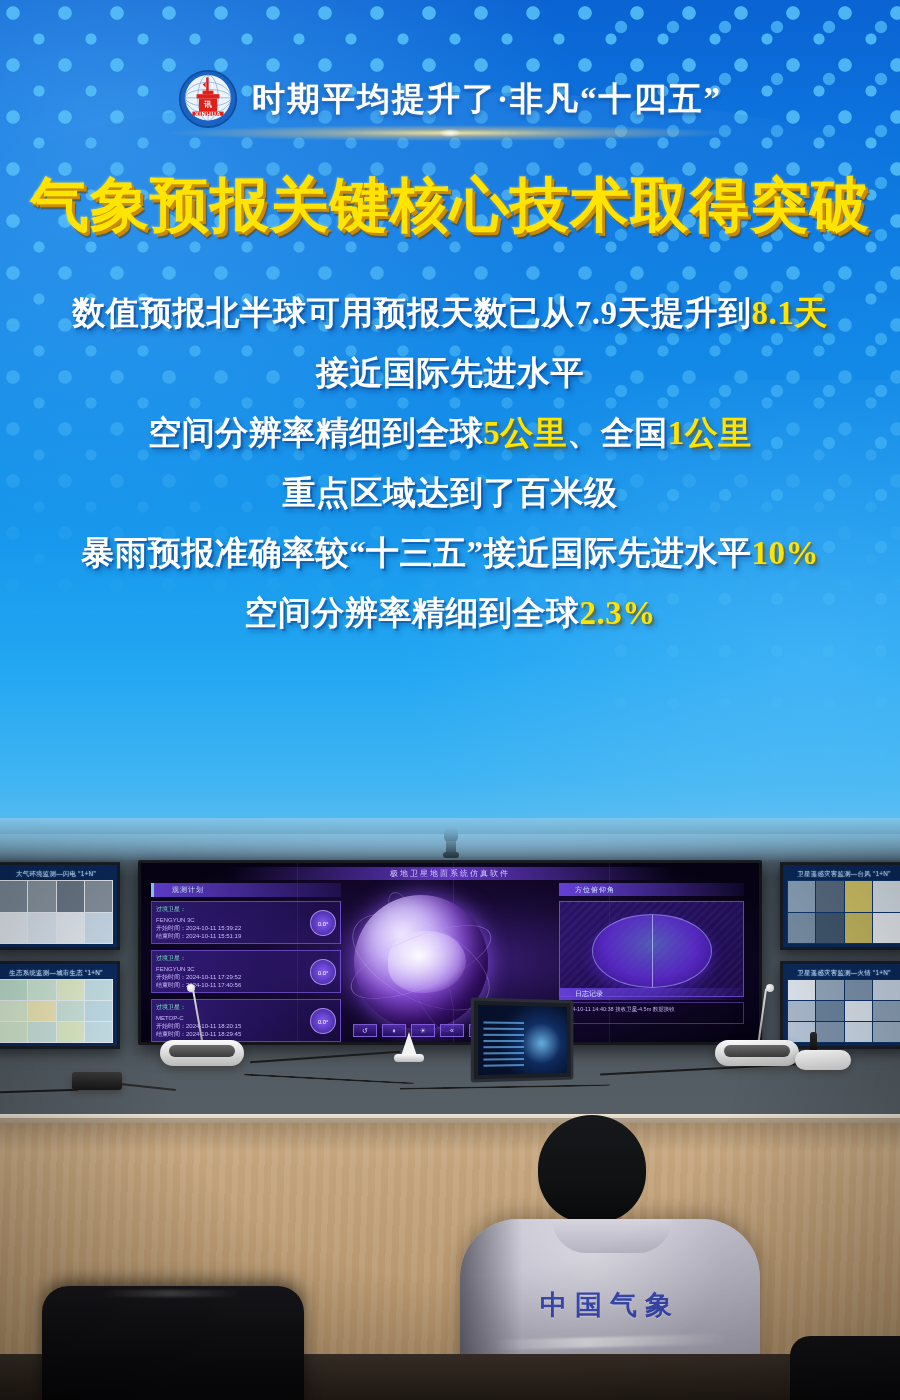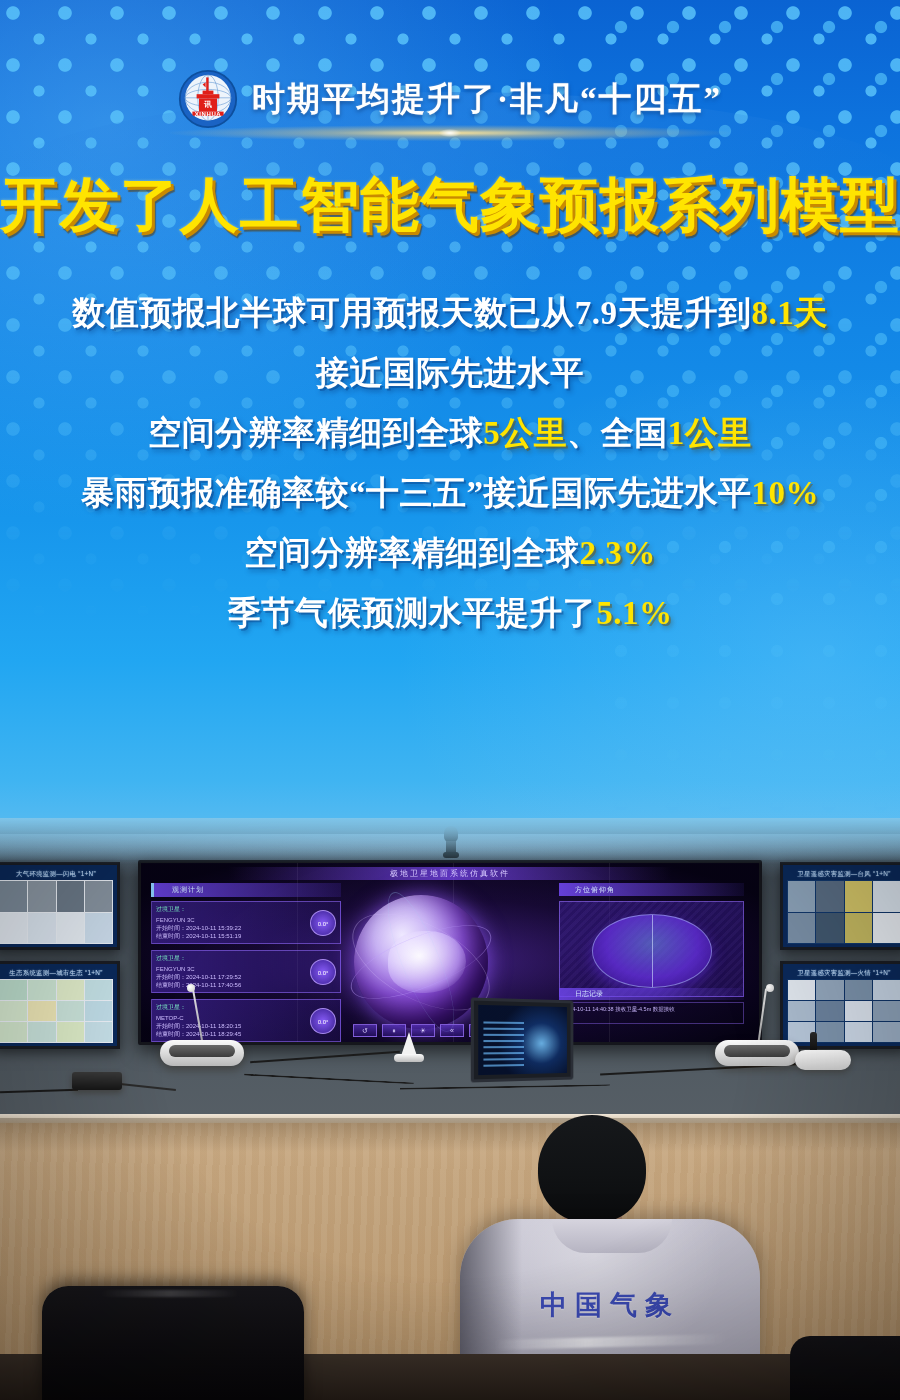"开发了人工智能气象预报系列模型" div.main-title { text: 开发了人工智能气象预报系列模型 -> 气象预报关键核心技术取得突破 }
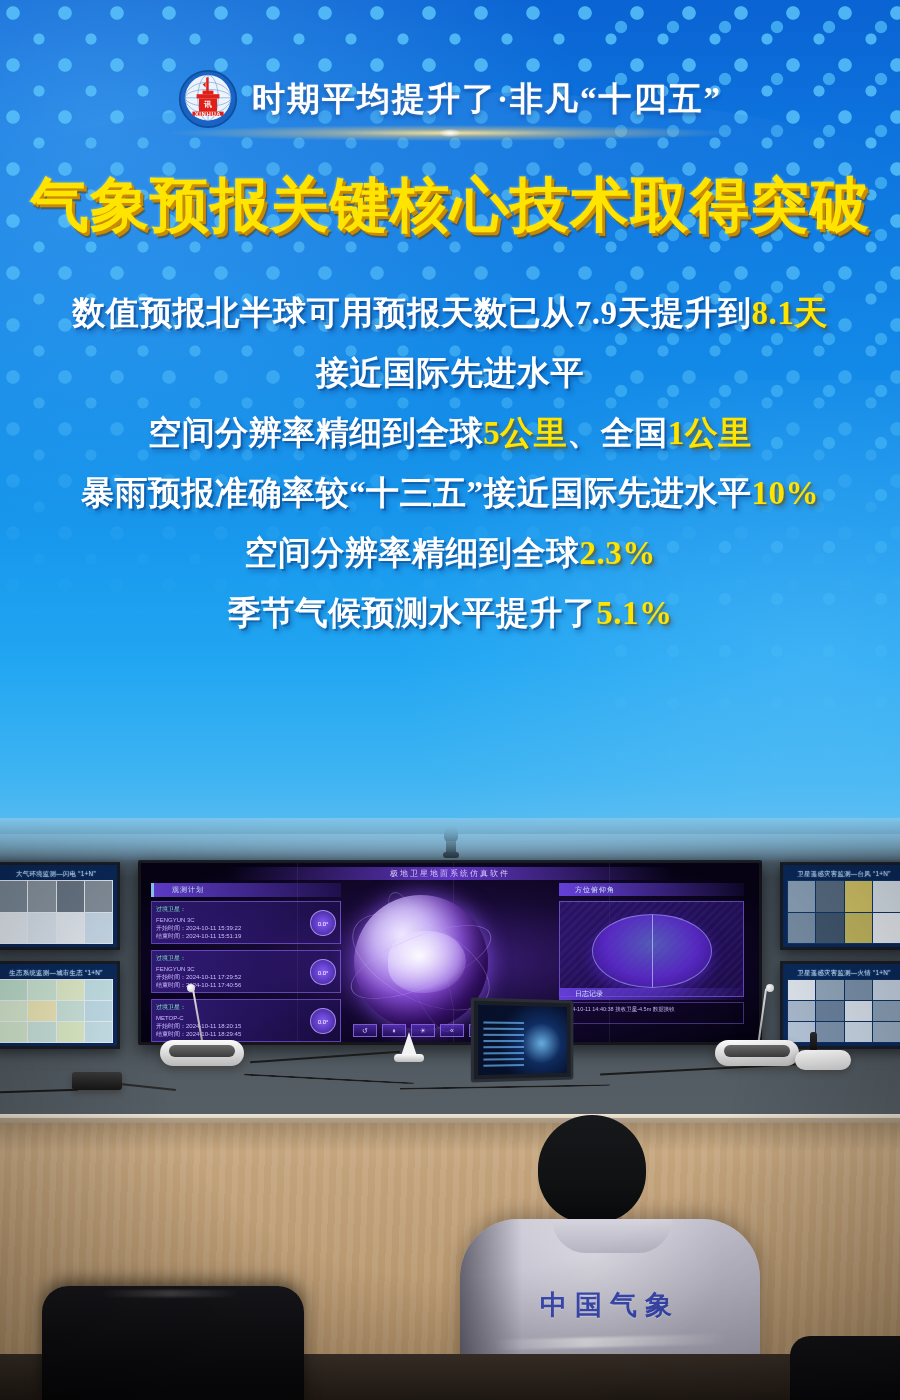"重点区域达到了百米级" div.line { html: none -> <div><span>重点区域达到了百米级</span></div> }
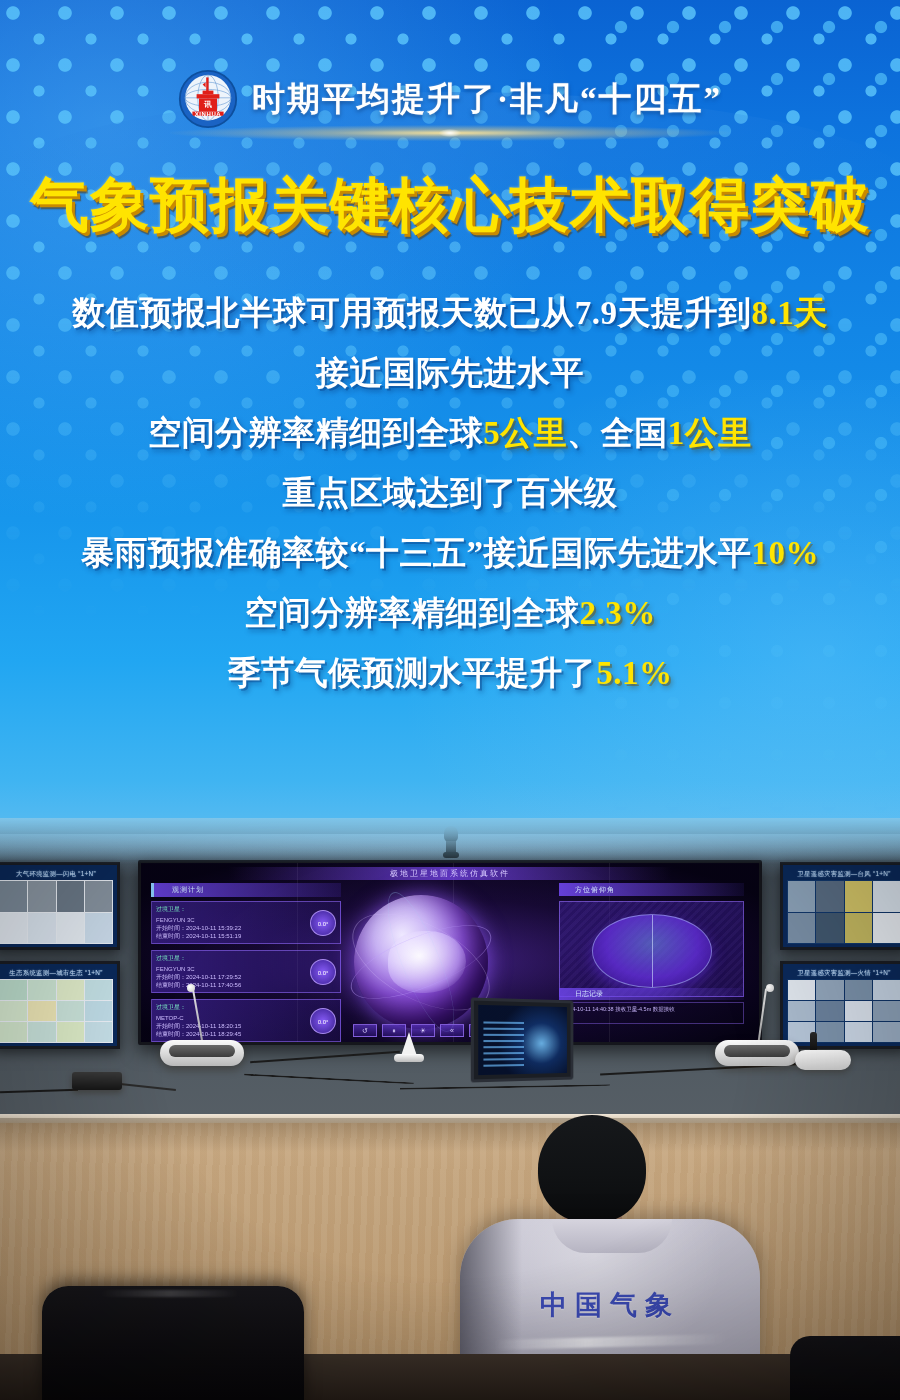"季节气候预测水平提升了5.1%" div.line { html: <div><span>季节气候预测水平提升了</span><span>5.1%</span></div> -> none }
